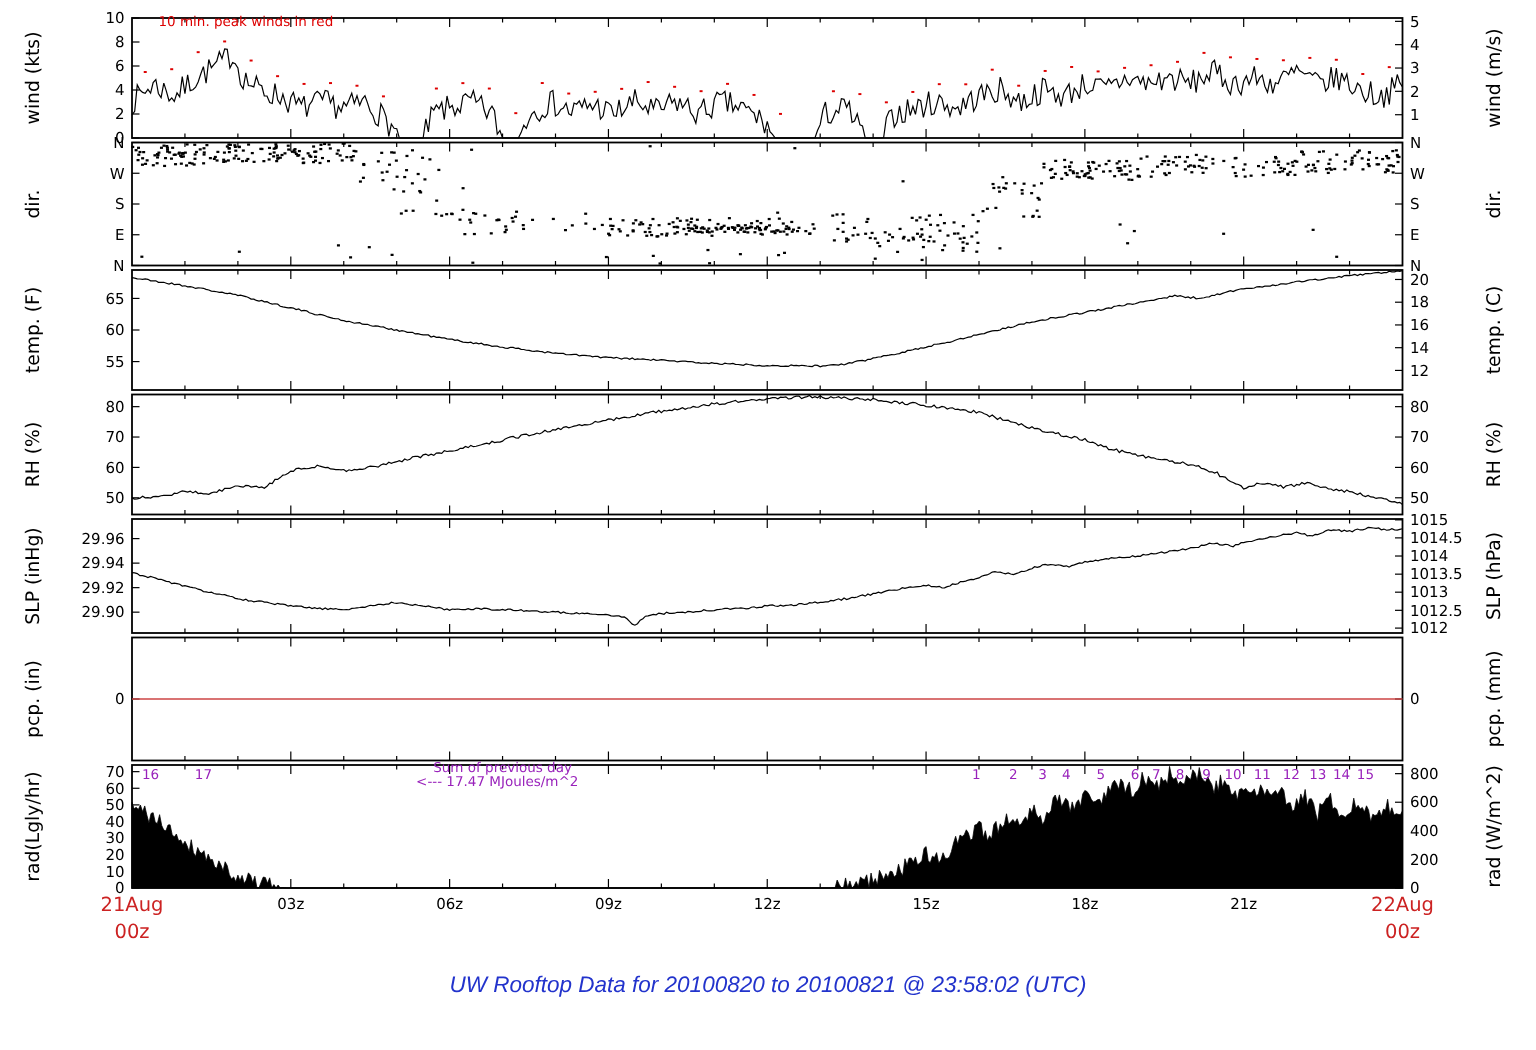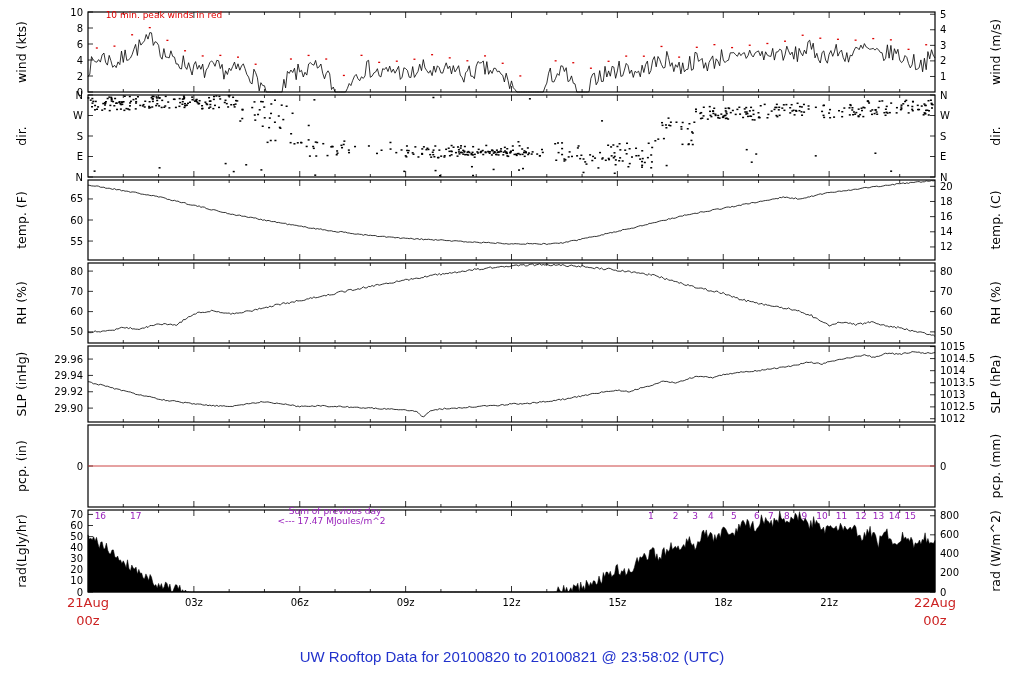"UW Rooftop Data for 20100820" .chart-title { font-style: none -> italic }
